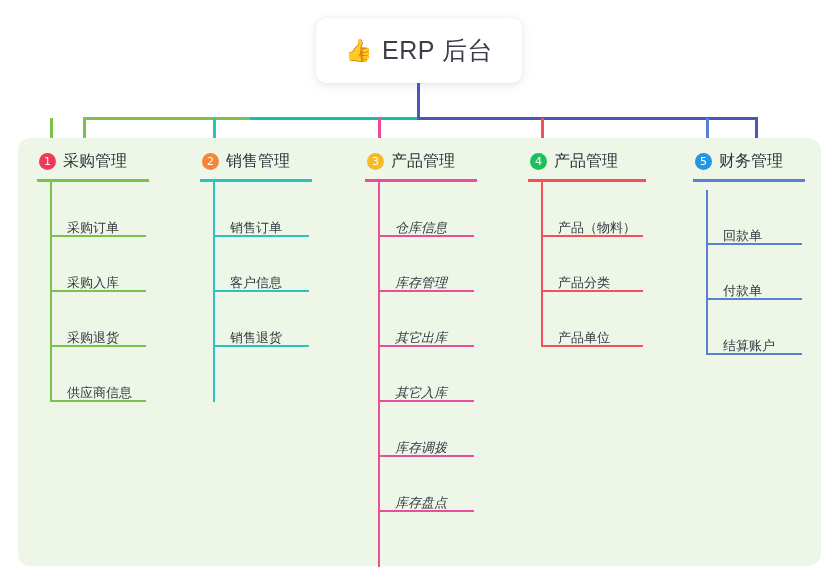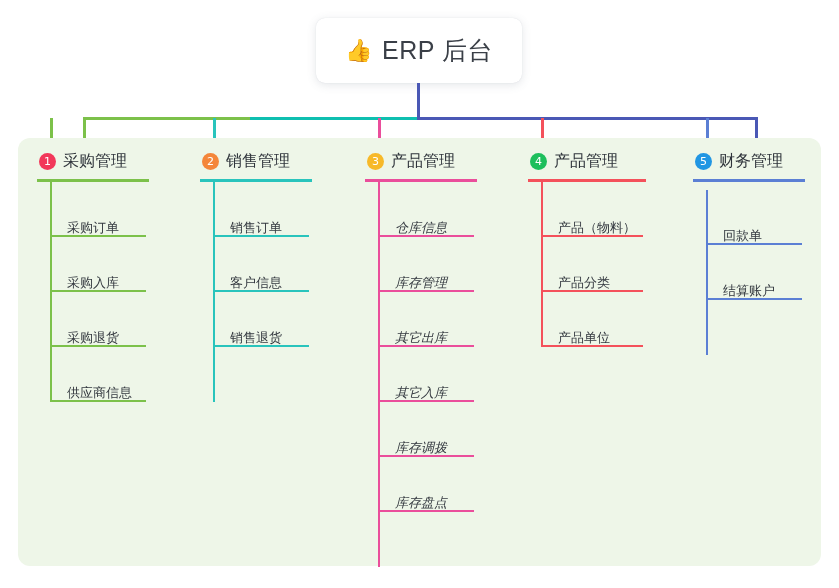"付款单" div.item { html: none -> <div> <span>付款单</span> <div></div> </div> }
